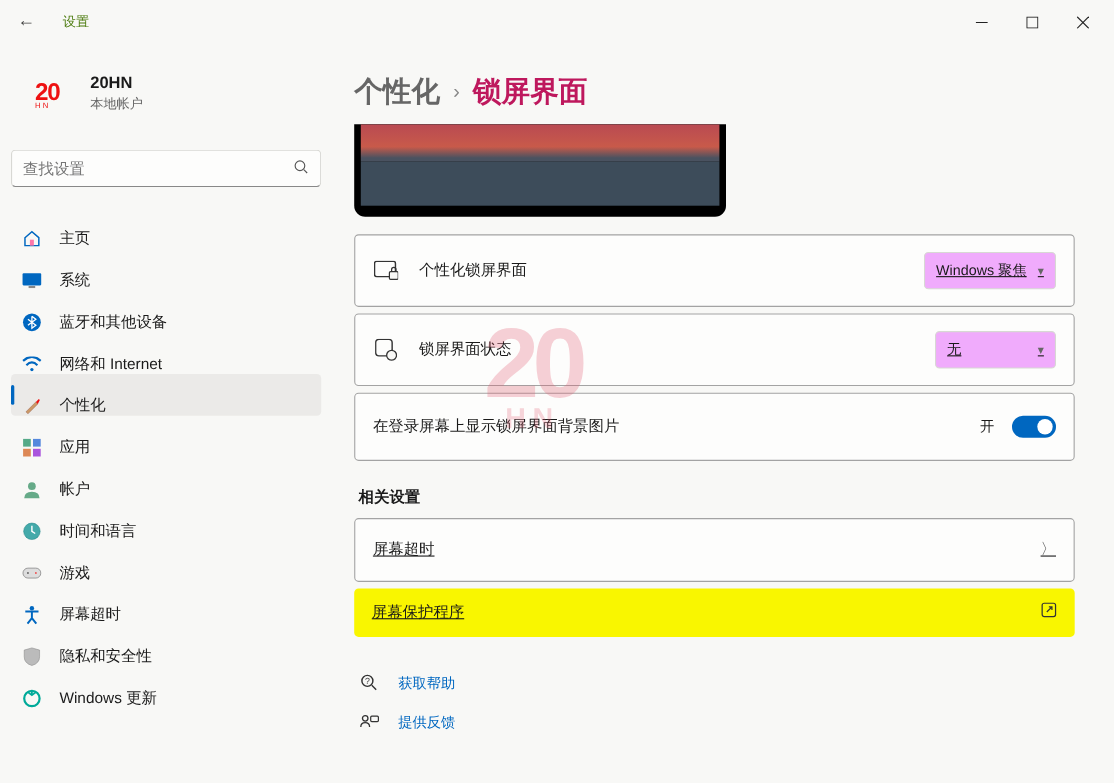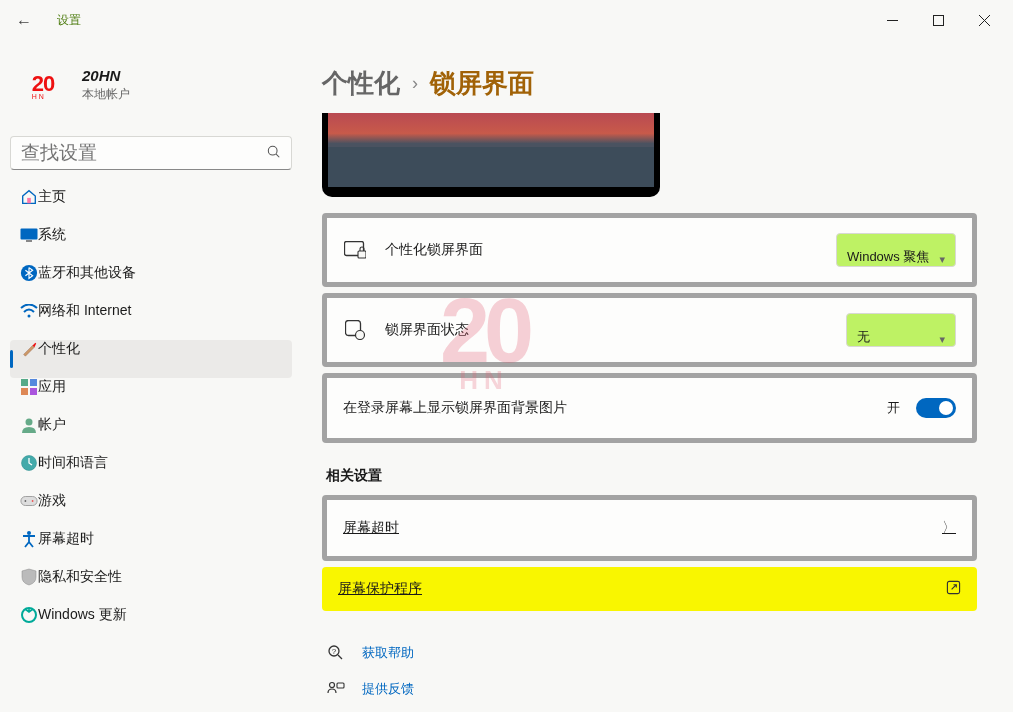"20HN" .user-name { font-style: italic -> none }
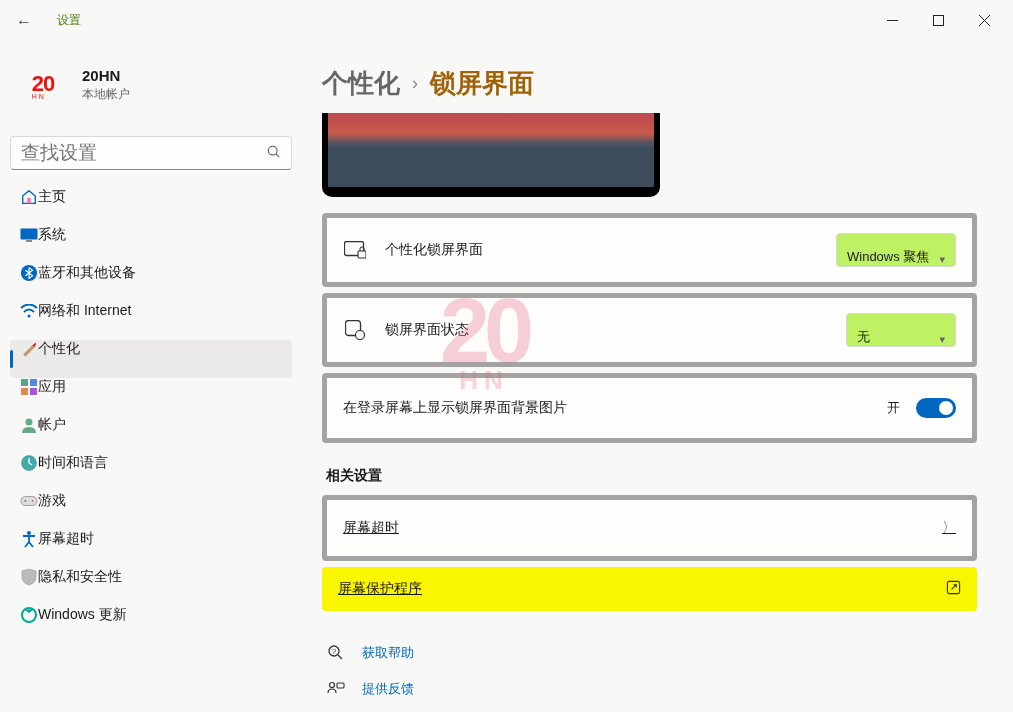"锁屏界面" .breadcrumb .seg.current { color: #a16207 -> #be185d }
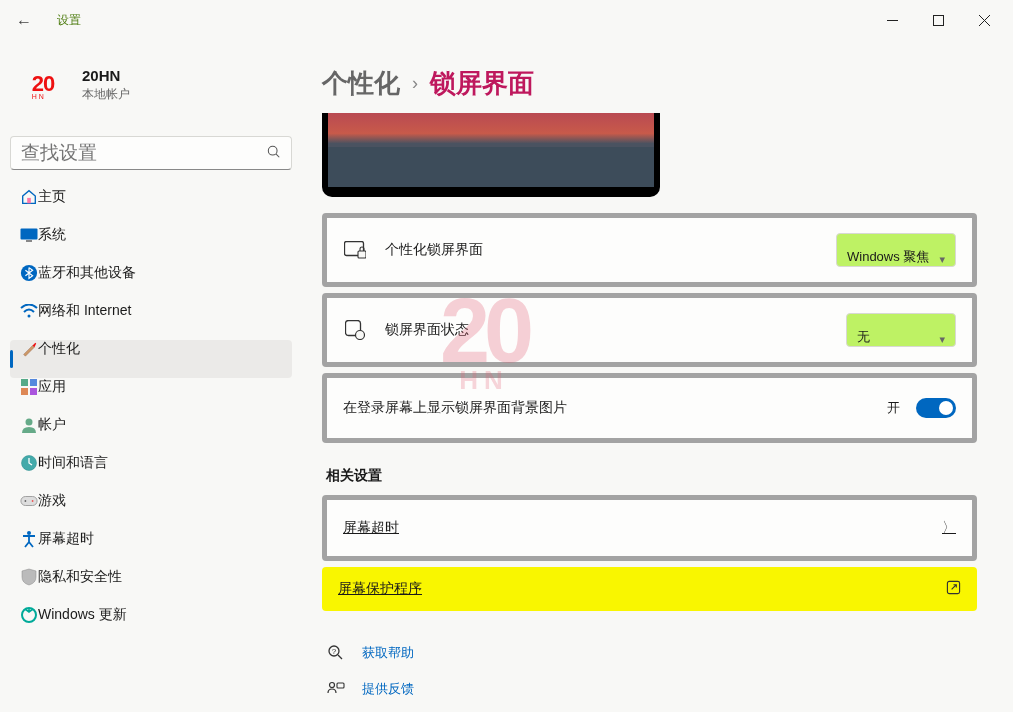"查找设置" .search-box input { font-size: 19px -> 14px }
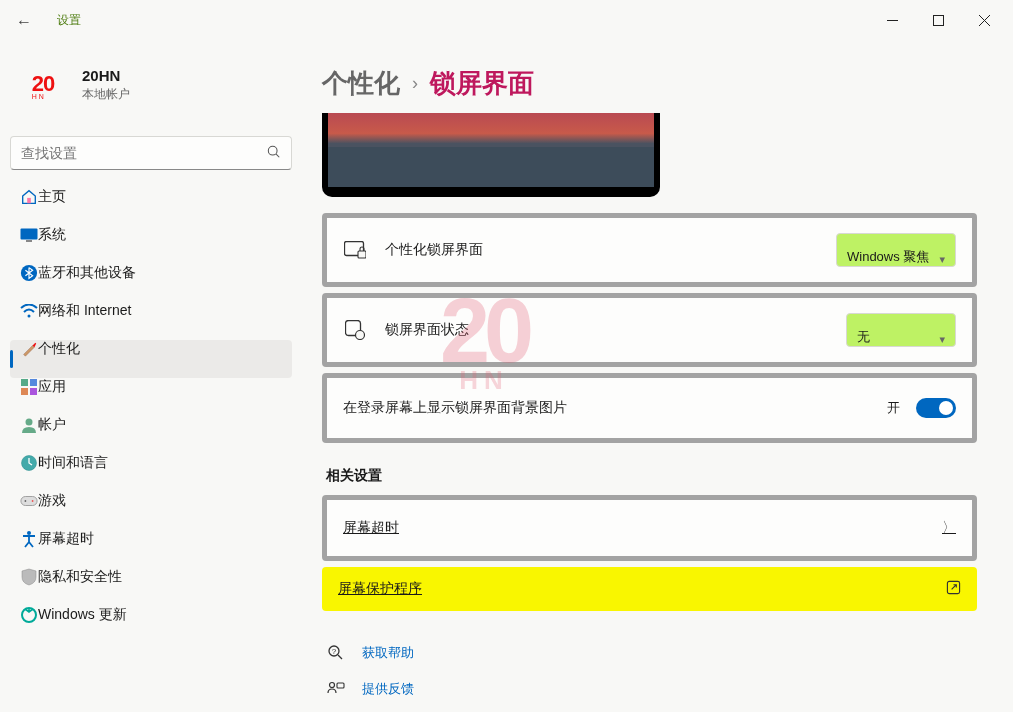"主页" .nav li { align-items: flex-start -> flex-end; gap: 0 -> 16px }
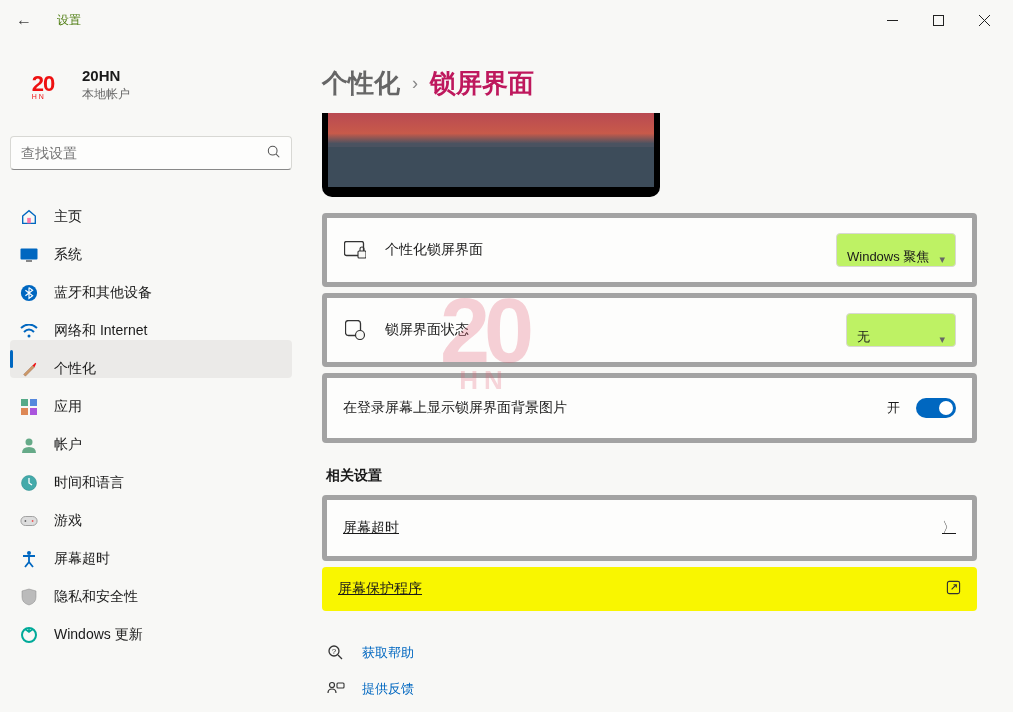"个性化锁屏界面" .card { border: 5px solid #a3a3a3 -> 1px solid #a3a3a3 }
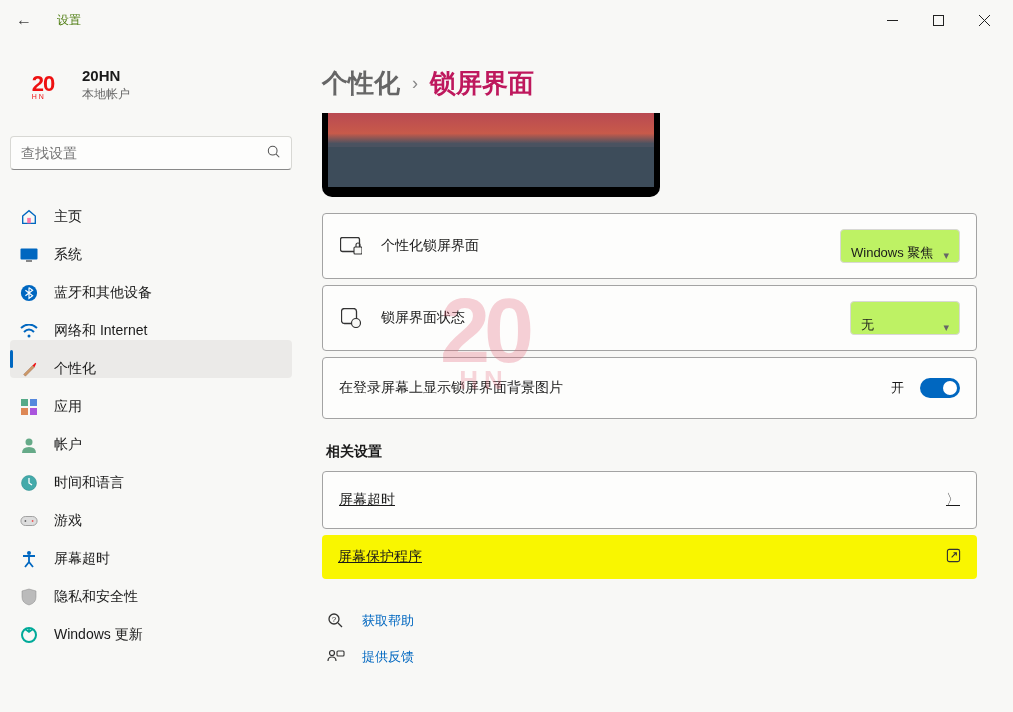"Windows 聚焦" .select-box { align-items: flex-end -> center; background: #bef264 -> #f0abfc; text-decoration: none -> underline }
